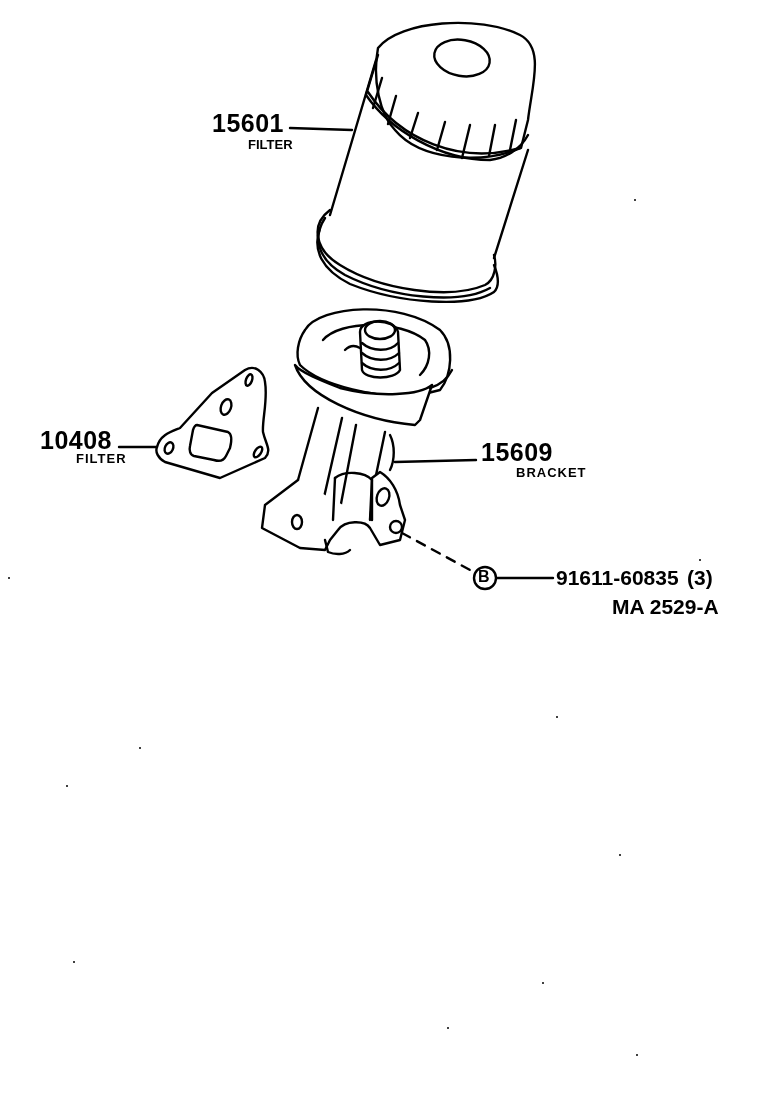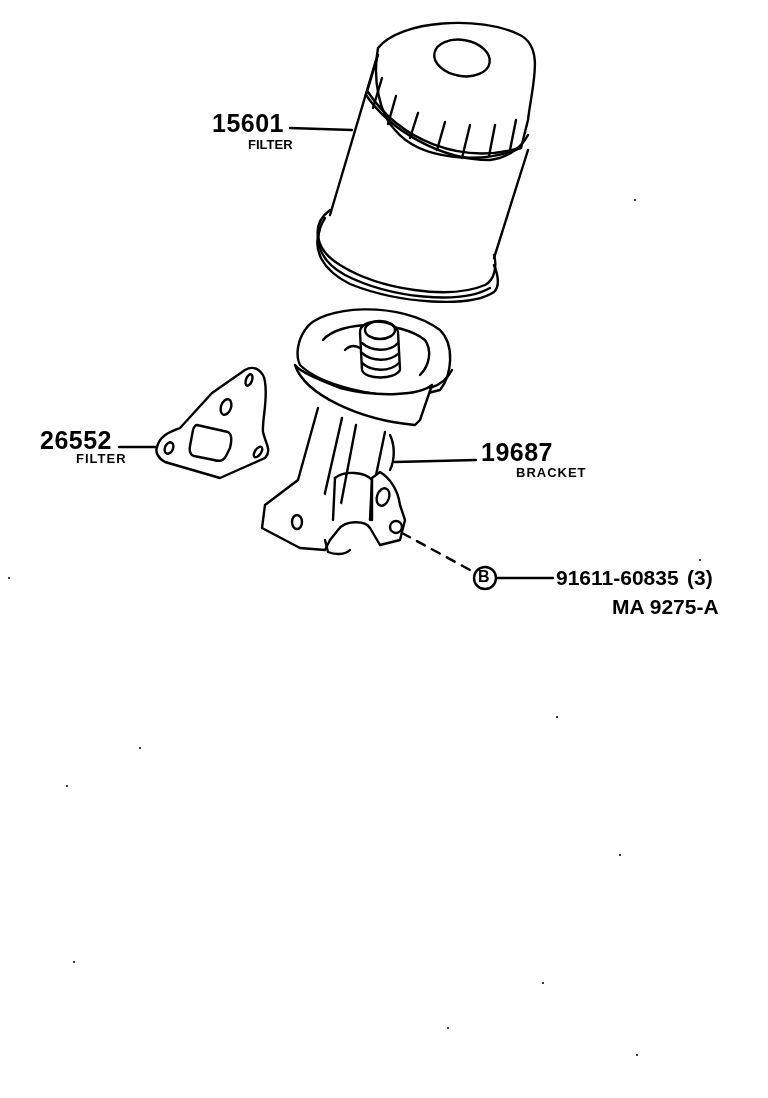"26552" div.label { text: 26552 -> 10408 }
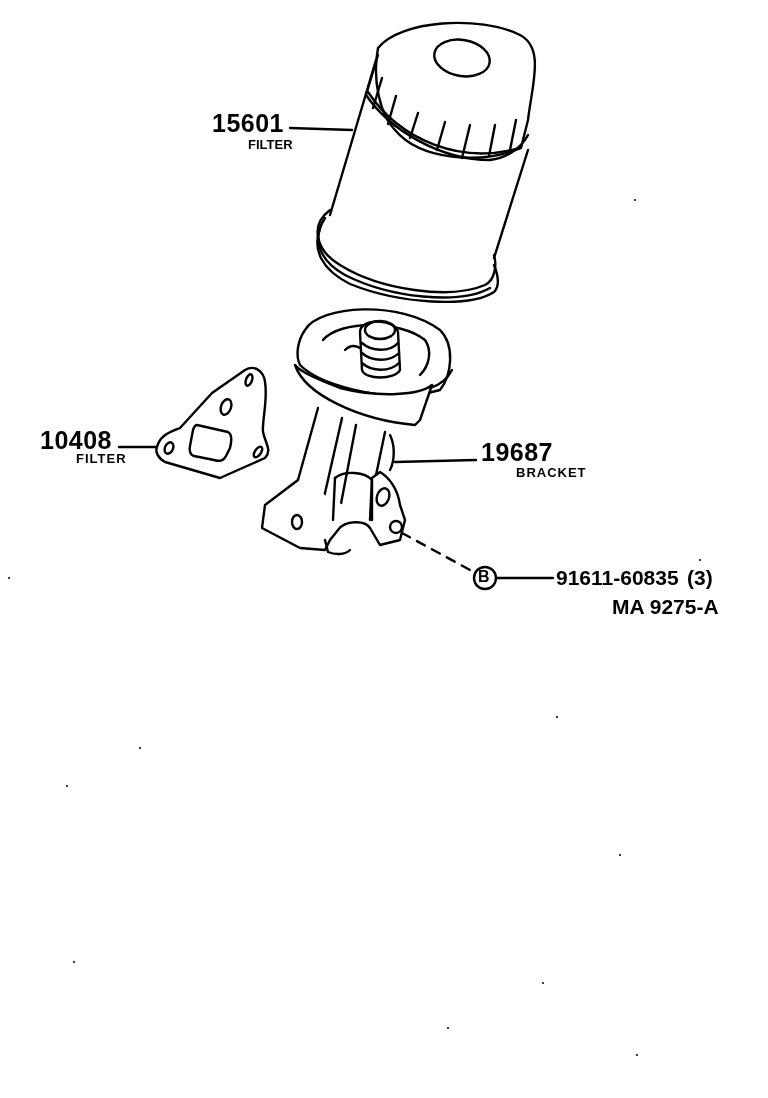"19687" div.label { text: 19687 -> 15609 }
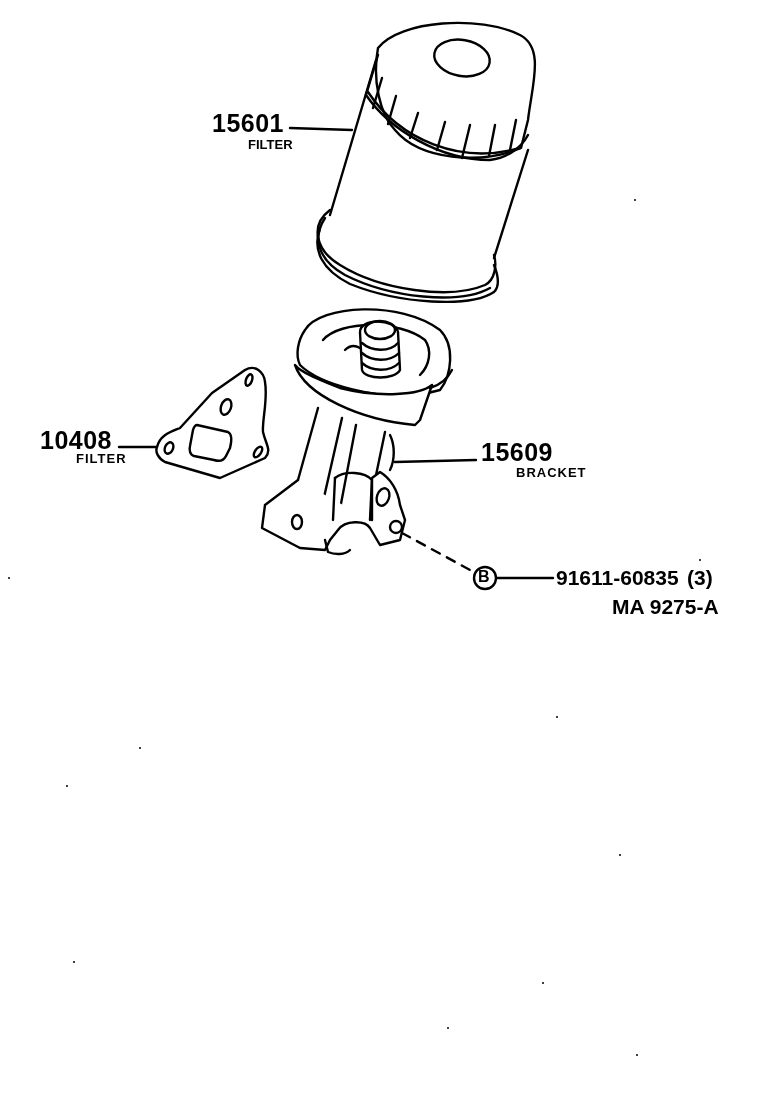"MA 9275-A" div.label { text: 9275-A -> 2529-A }
